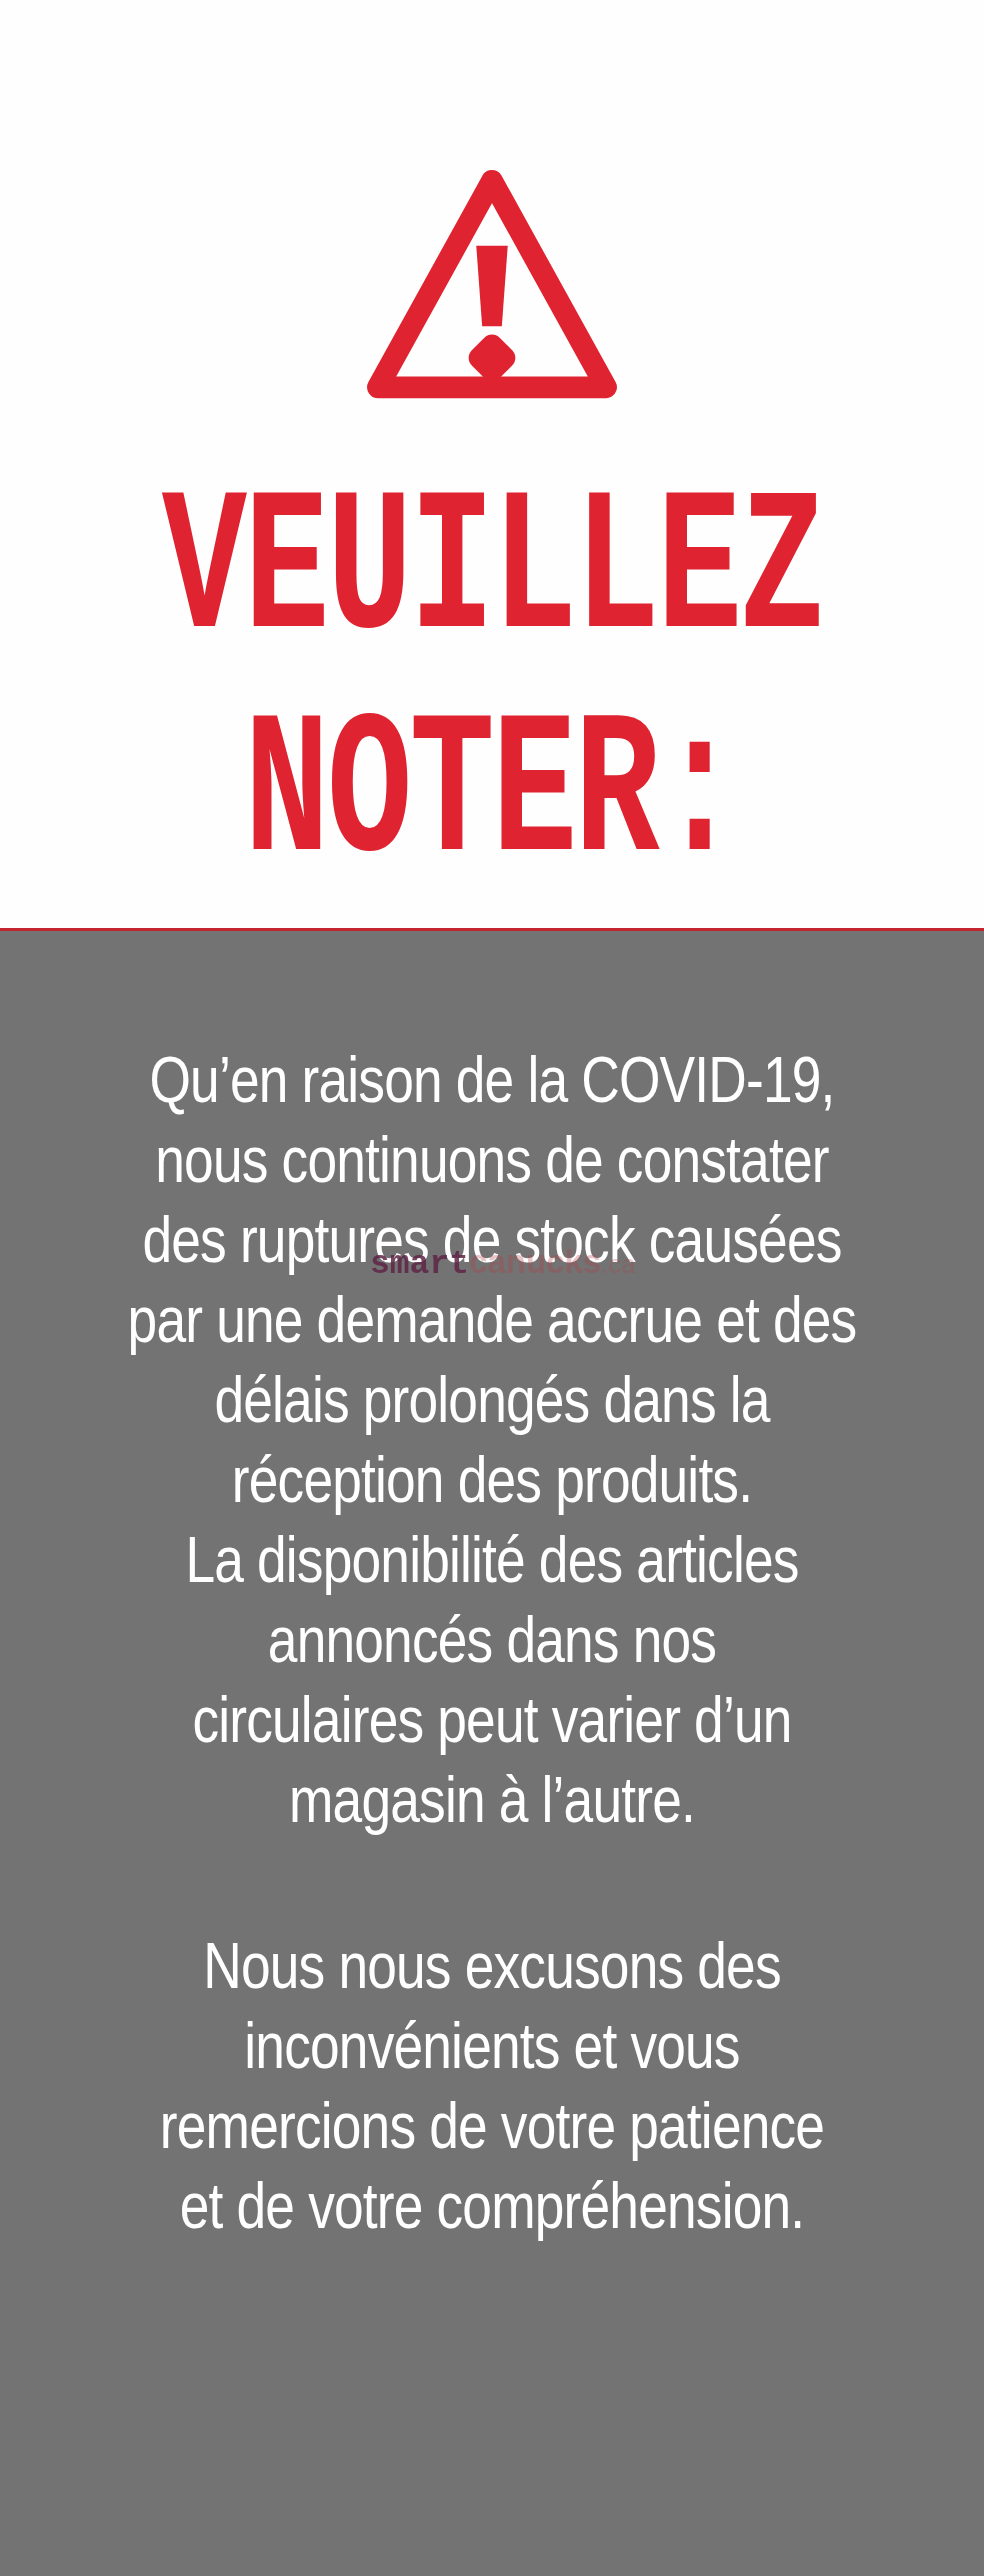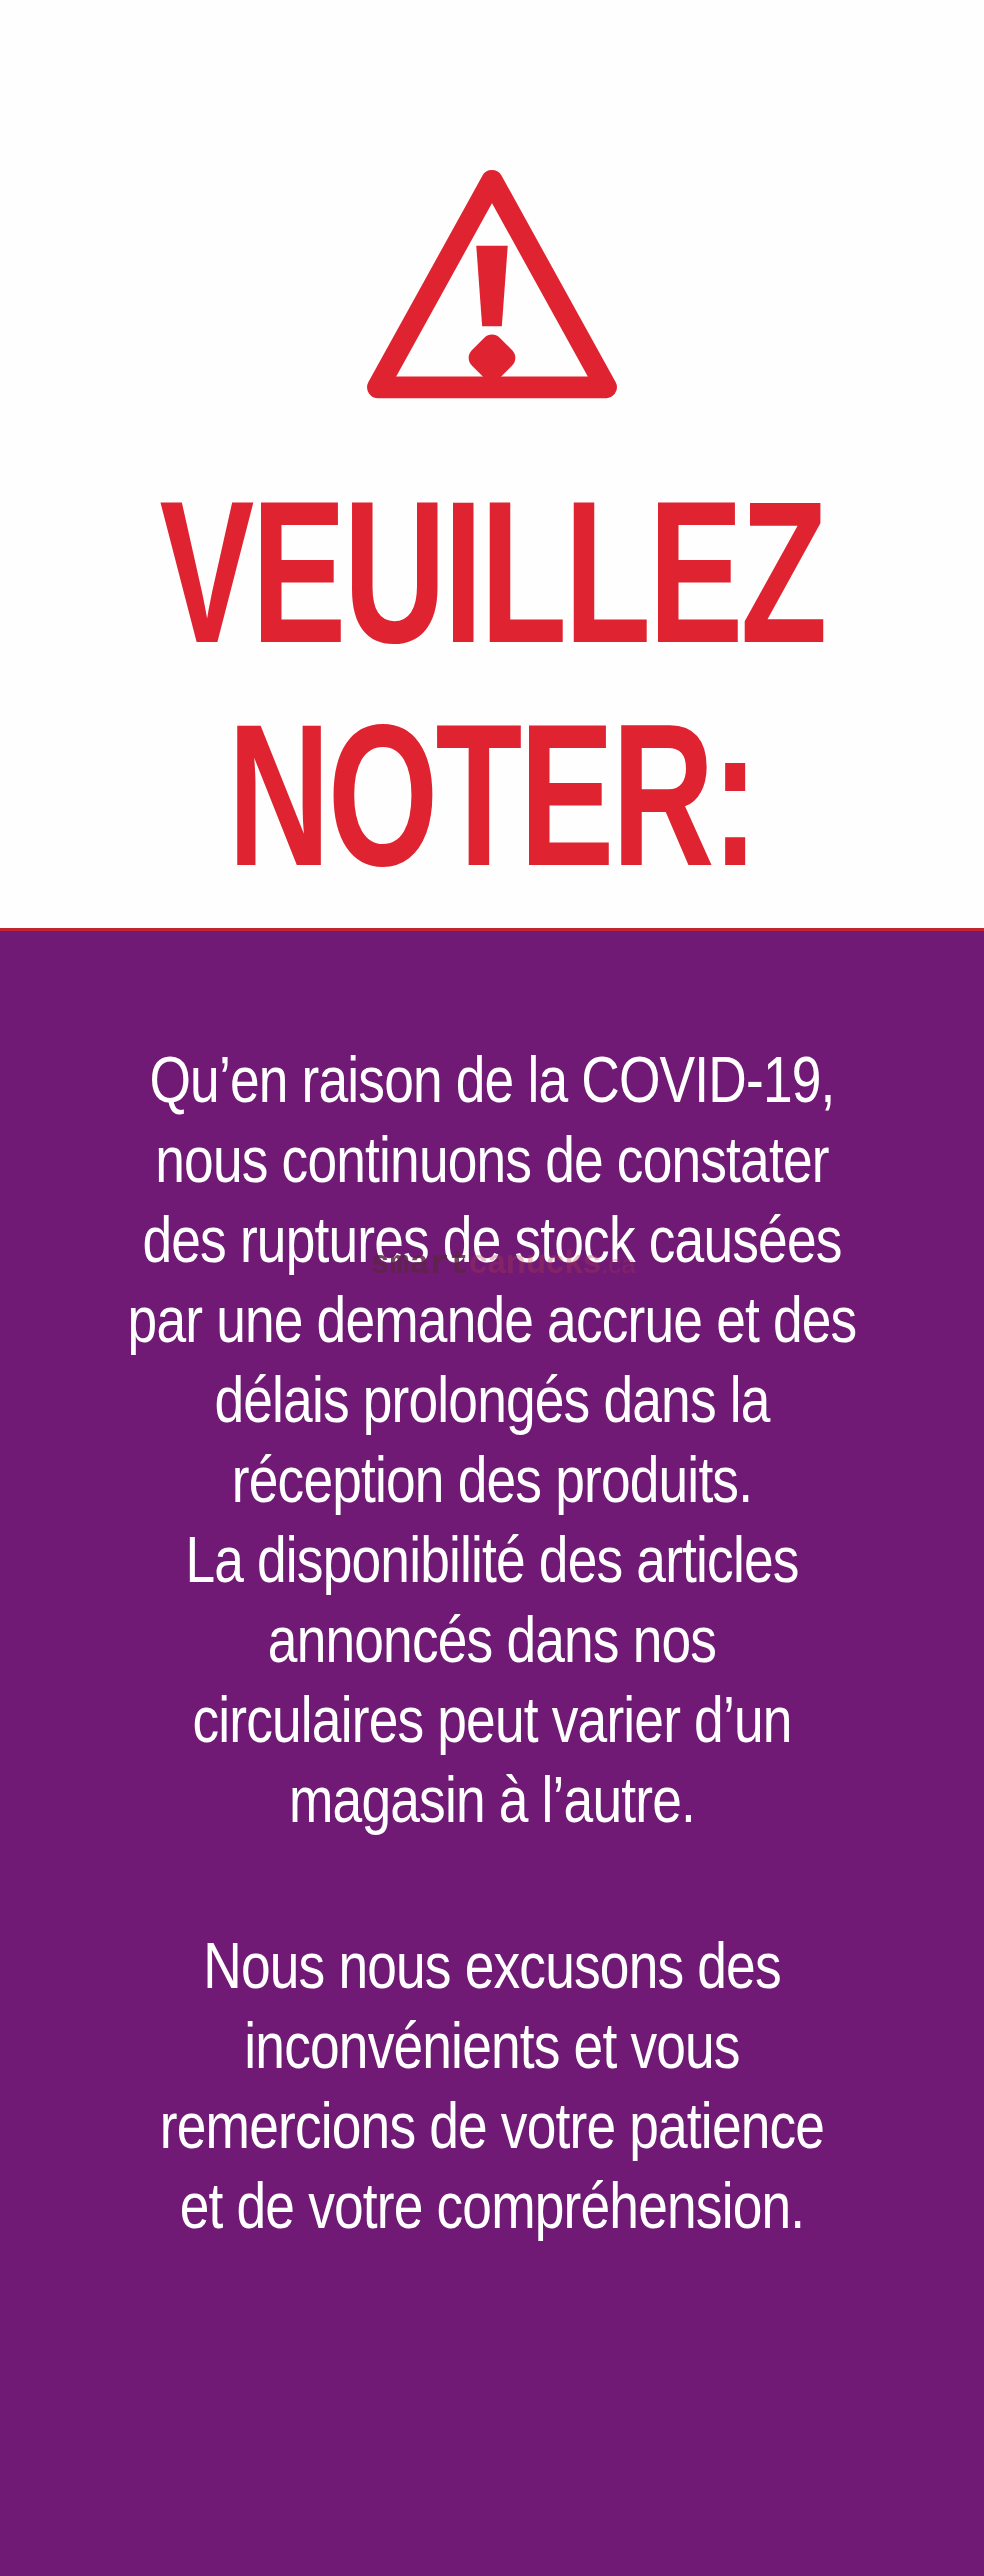"VEUILLEZ" .top-section { font-family: none -> Liberation Mono, monospace }
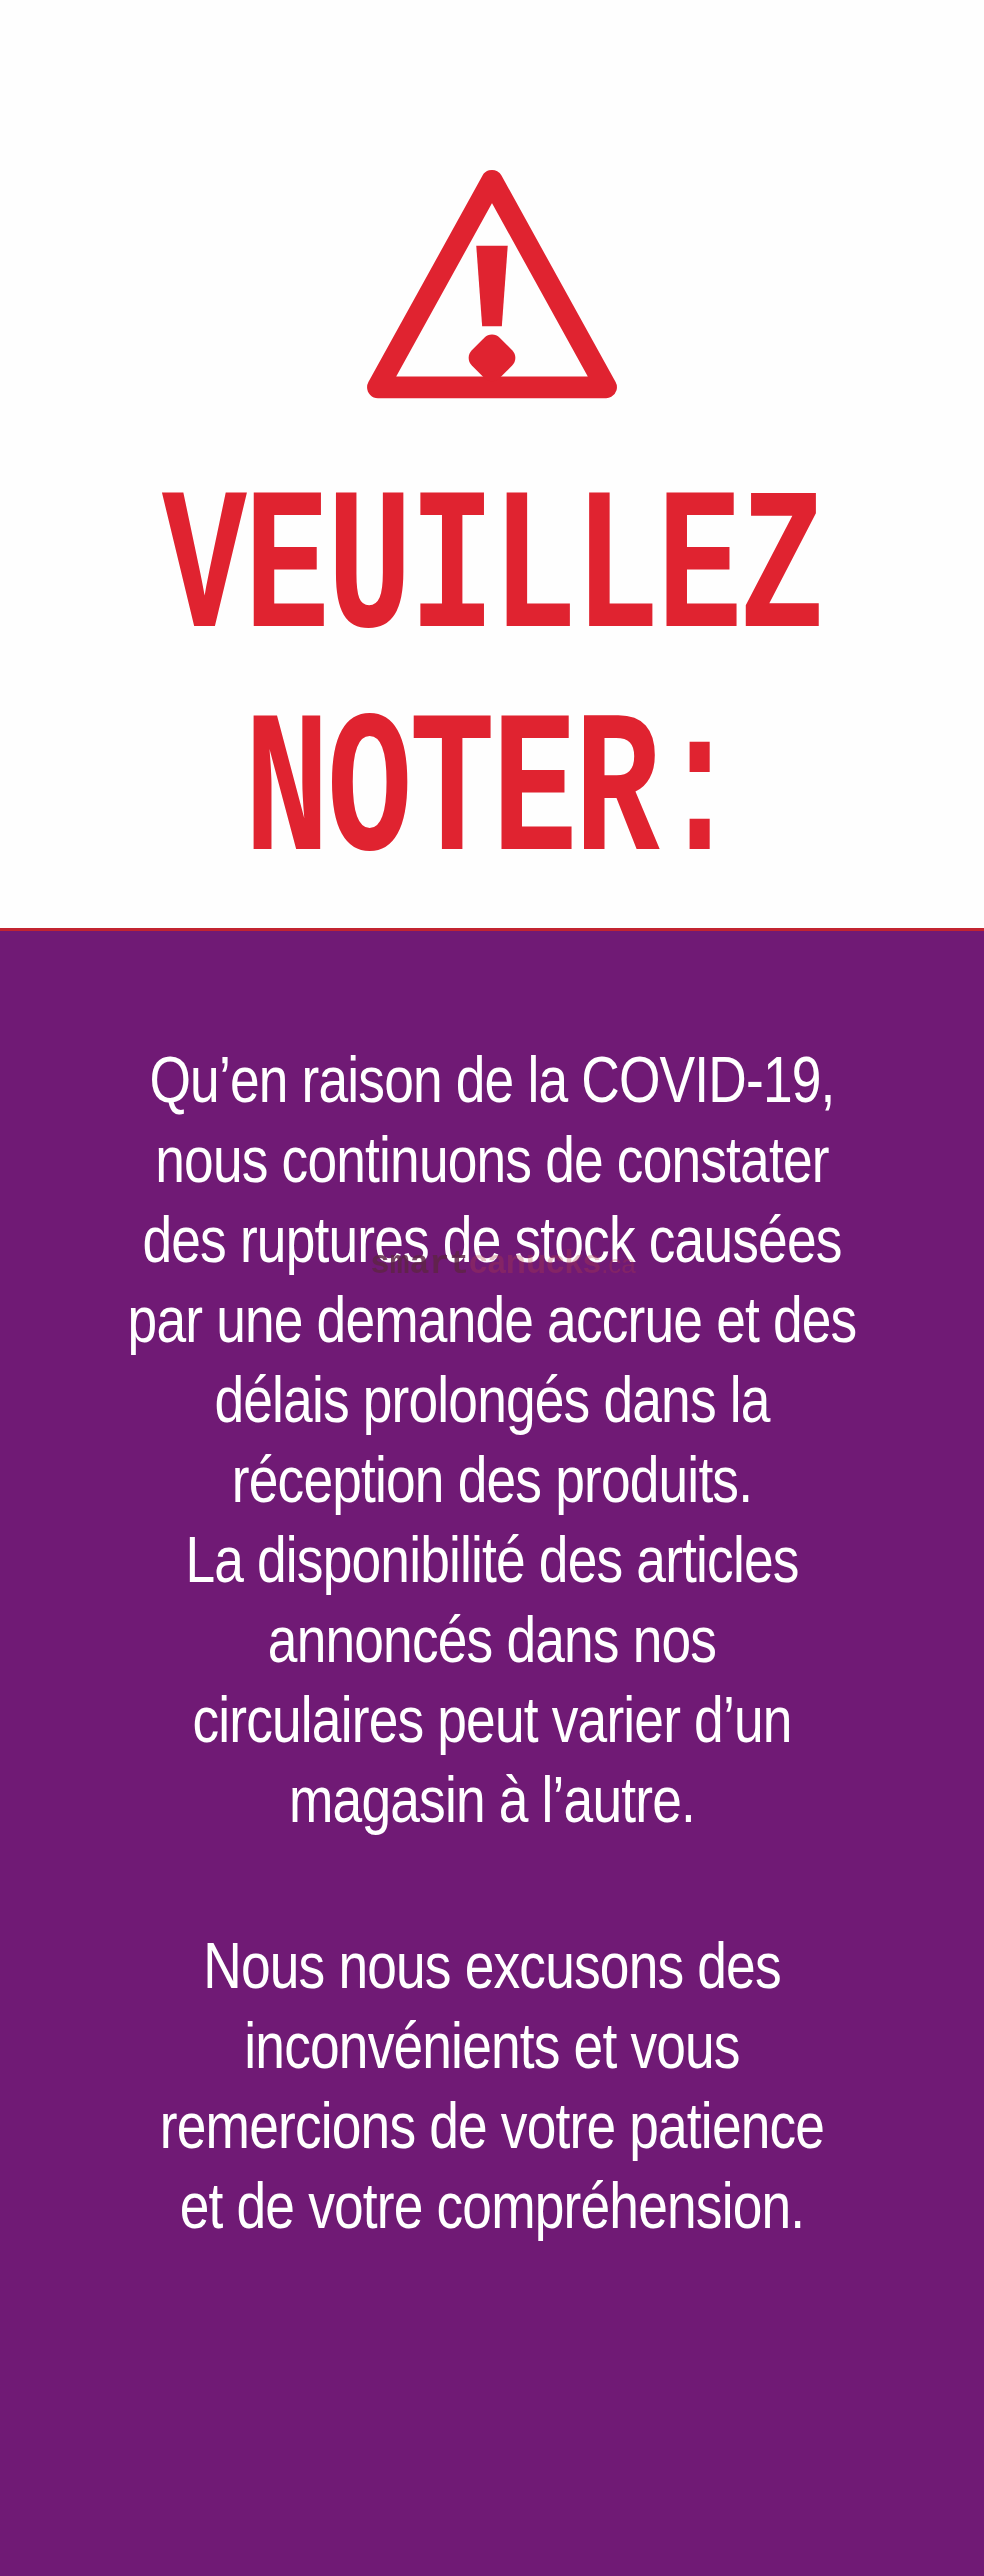"Qu’en raison de la COVID-19," .red-box { background: #701a75 -> #737373 }
